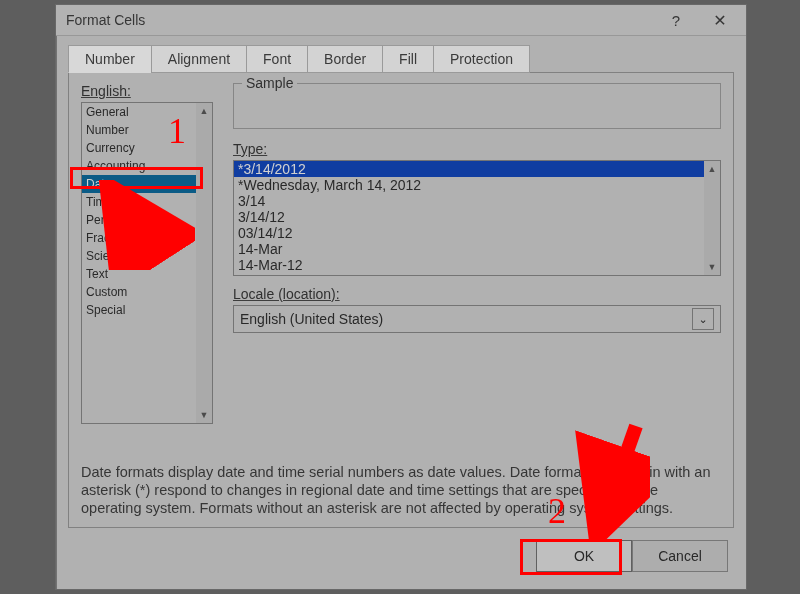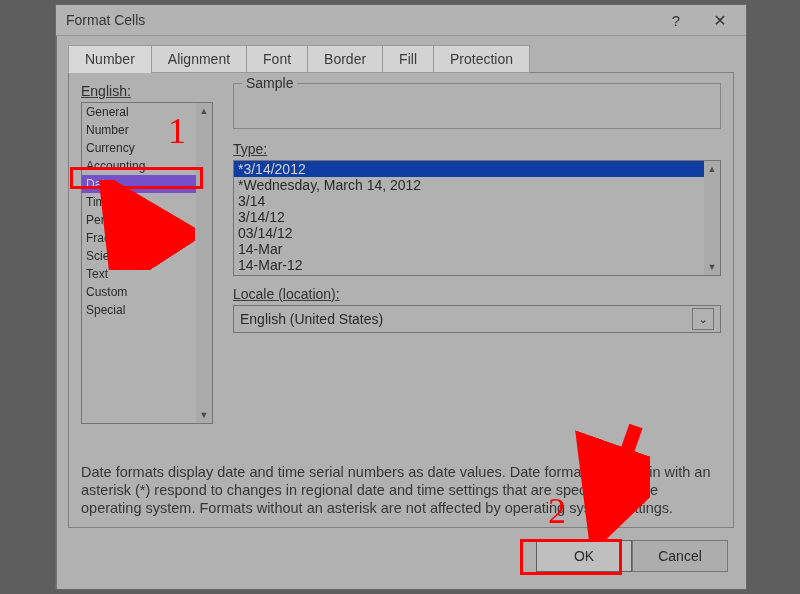"Date" .cat-item.selected { background: #8b5cf6 -> #0369a1 }
